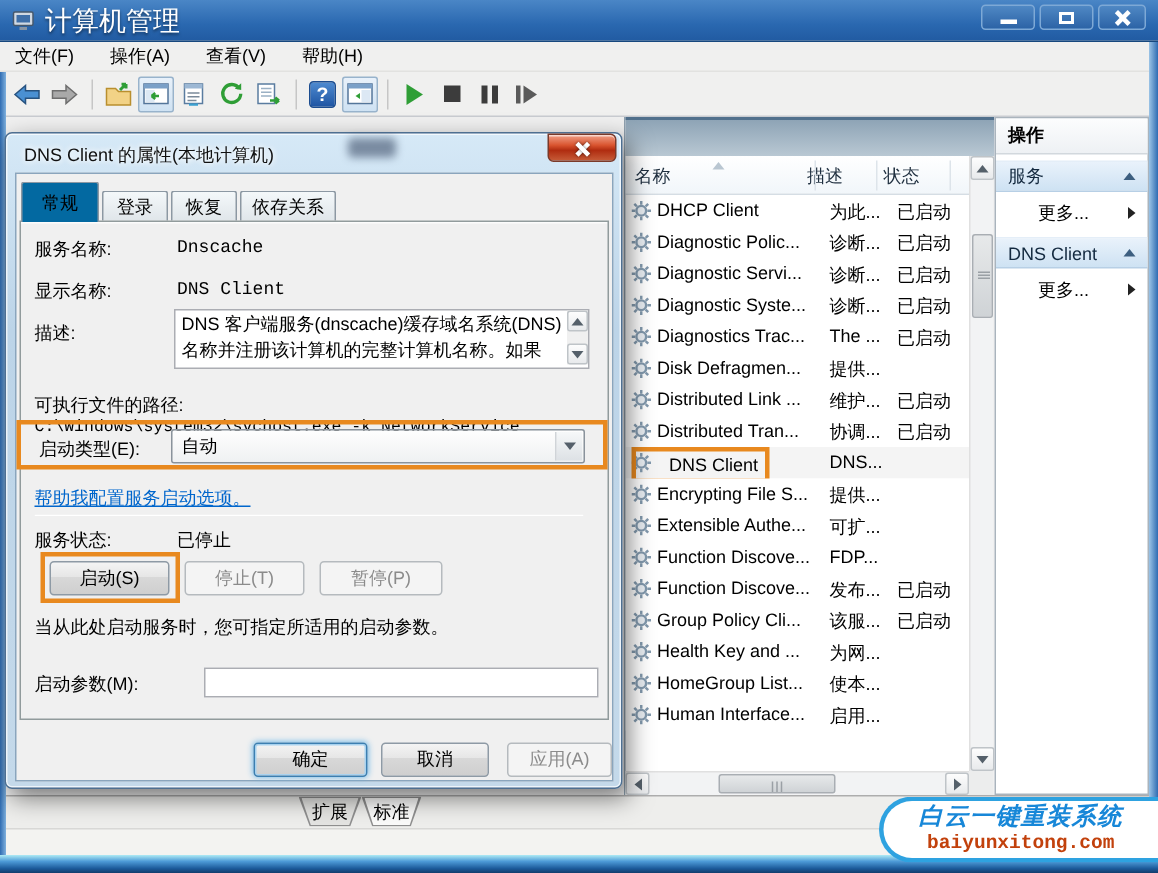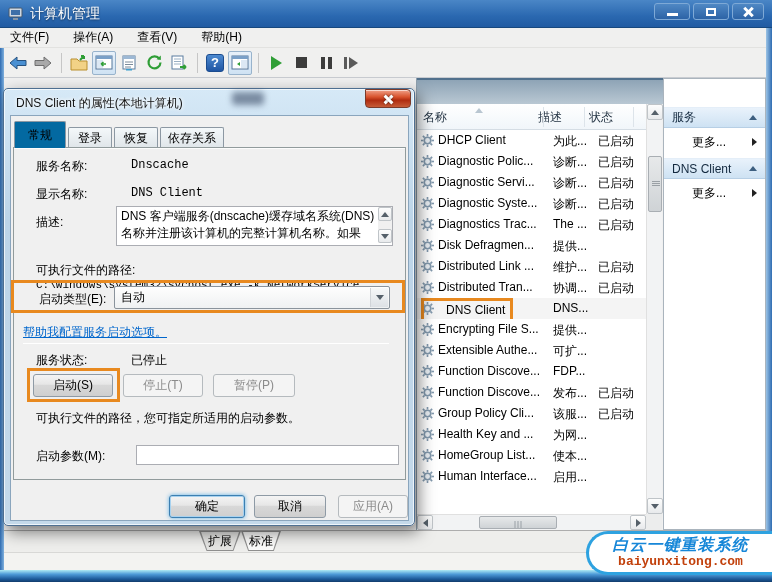"计算机管理" .titlebar .app-title { font-size: 14px -> 18px }
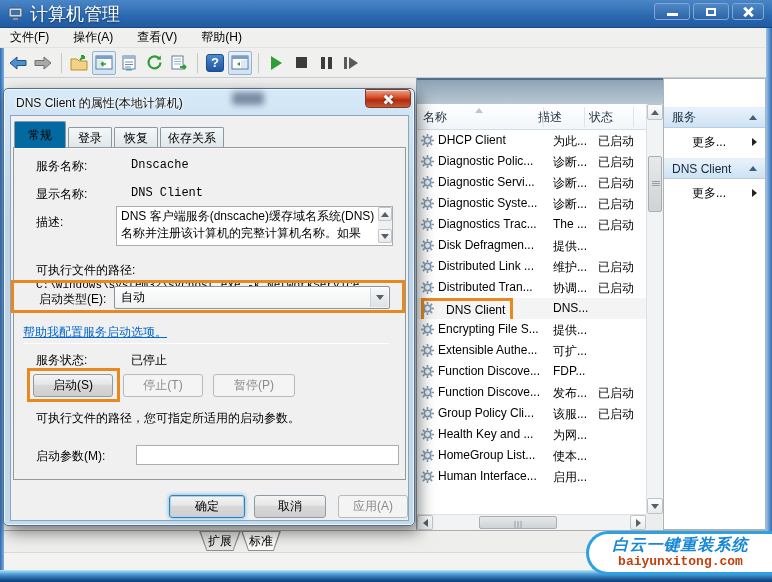"操作" div.act-title { html: none -> <div>操作</div> }
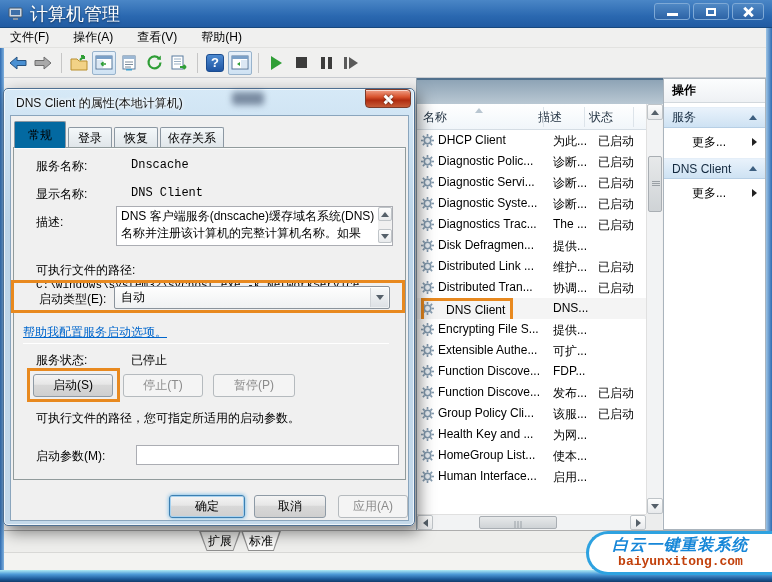"服务名称:" .lbl { margin-left: 13px -> none }
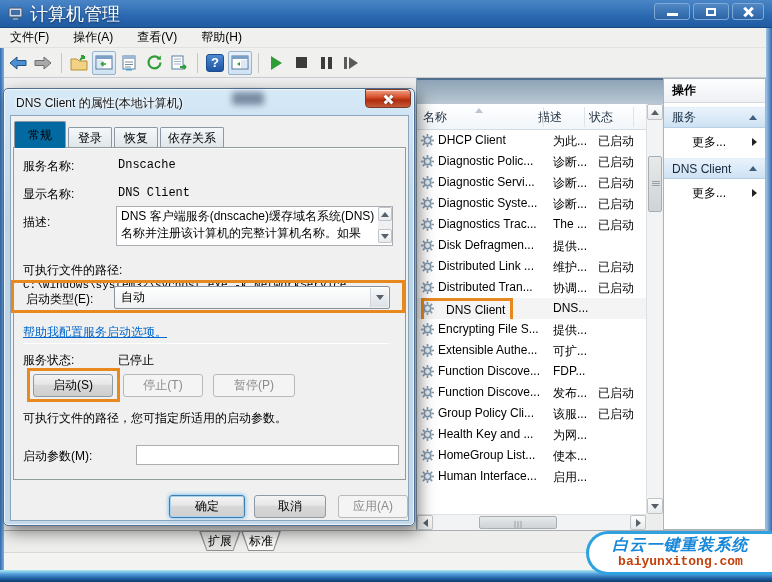"可执行文件的路径，您可指定所适用的启动参数。" span.lbl { text: 可执行文件的路径 -> 当从此处启动服务时 }
